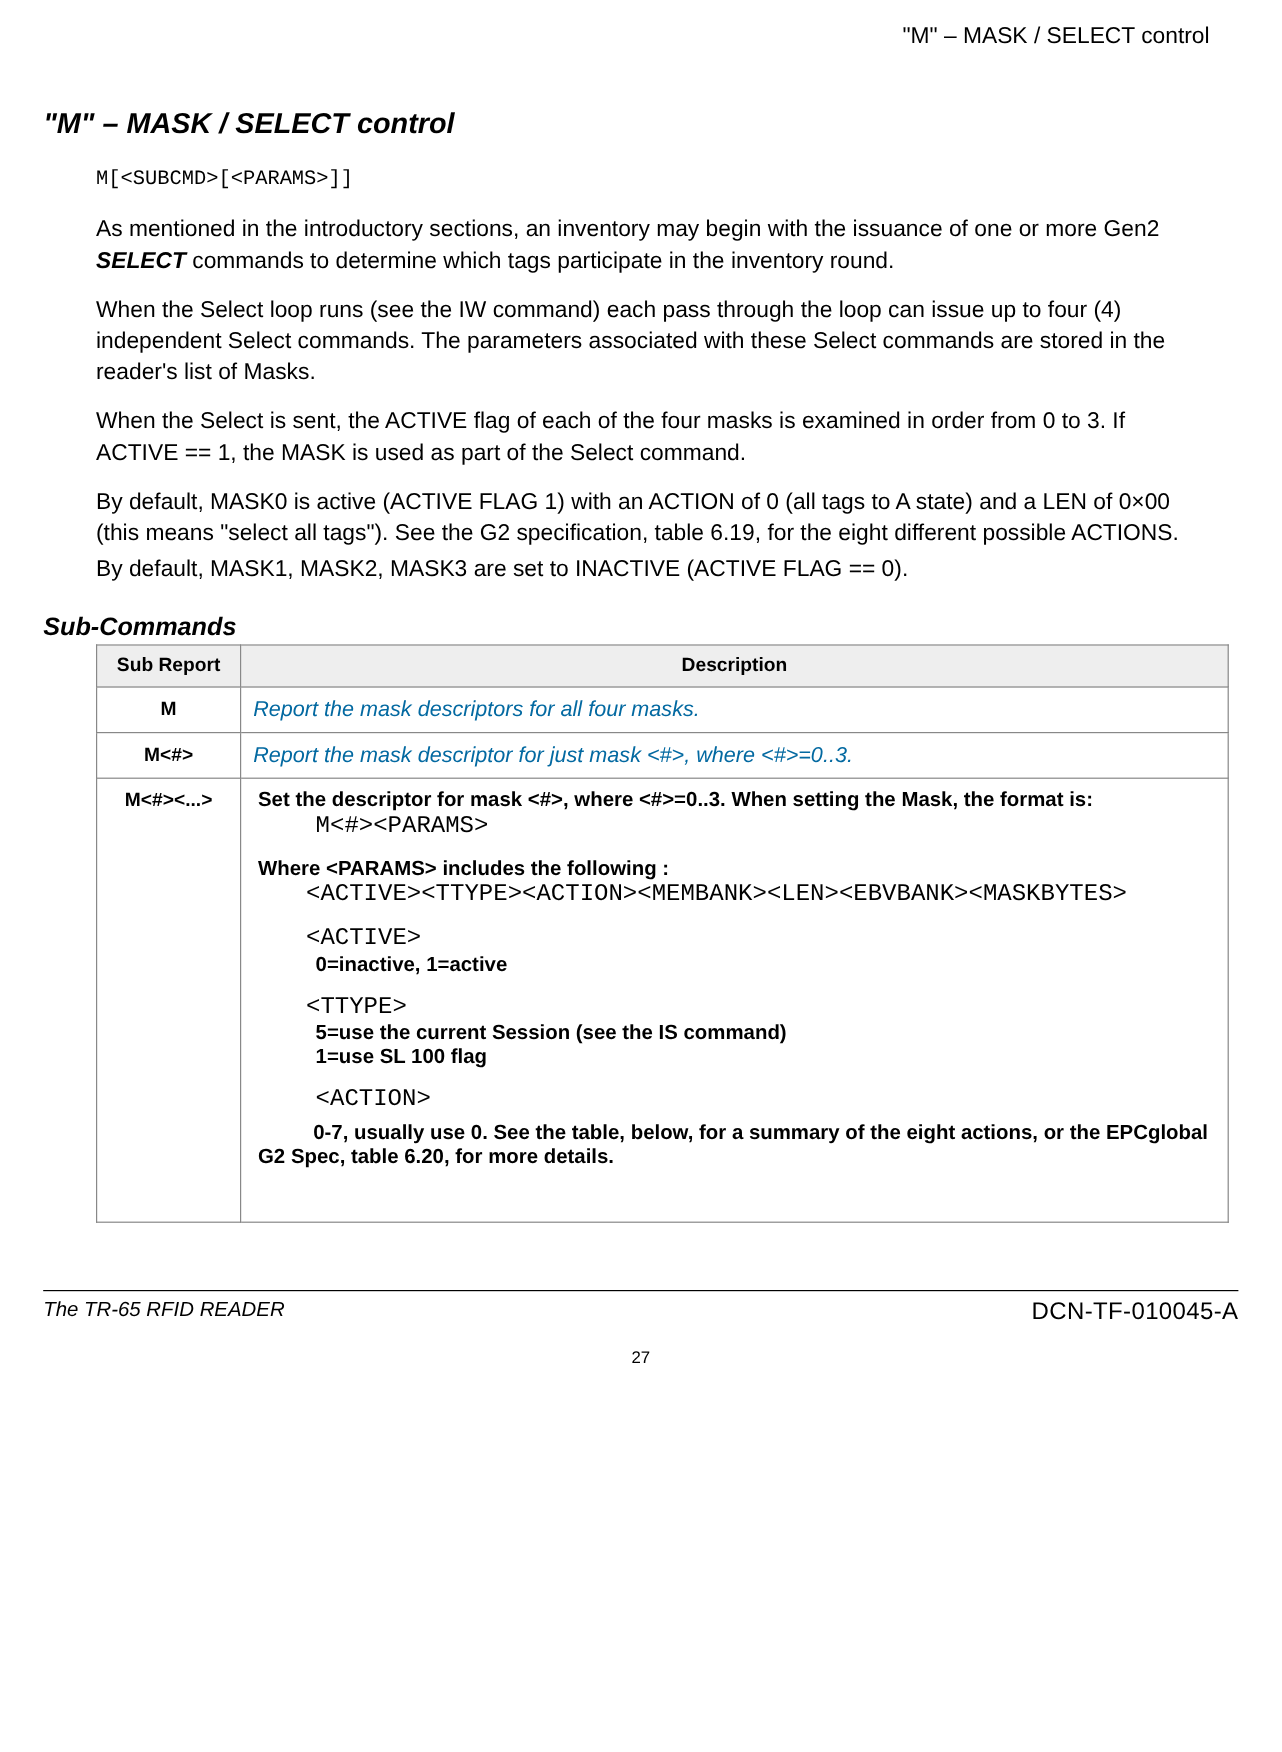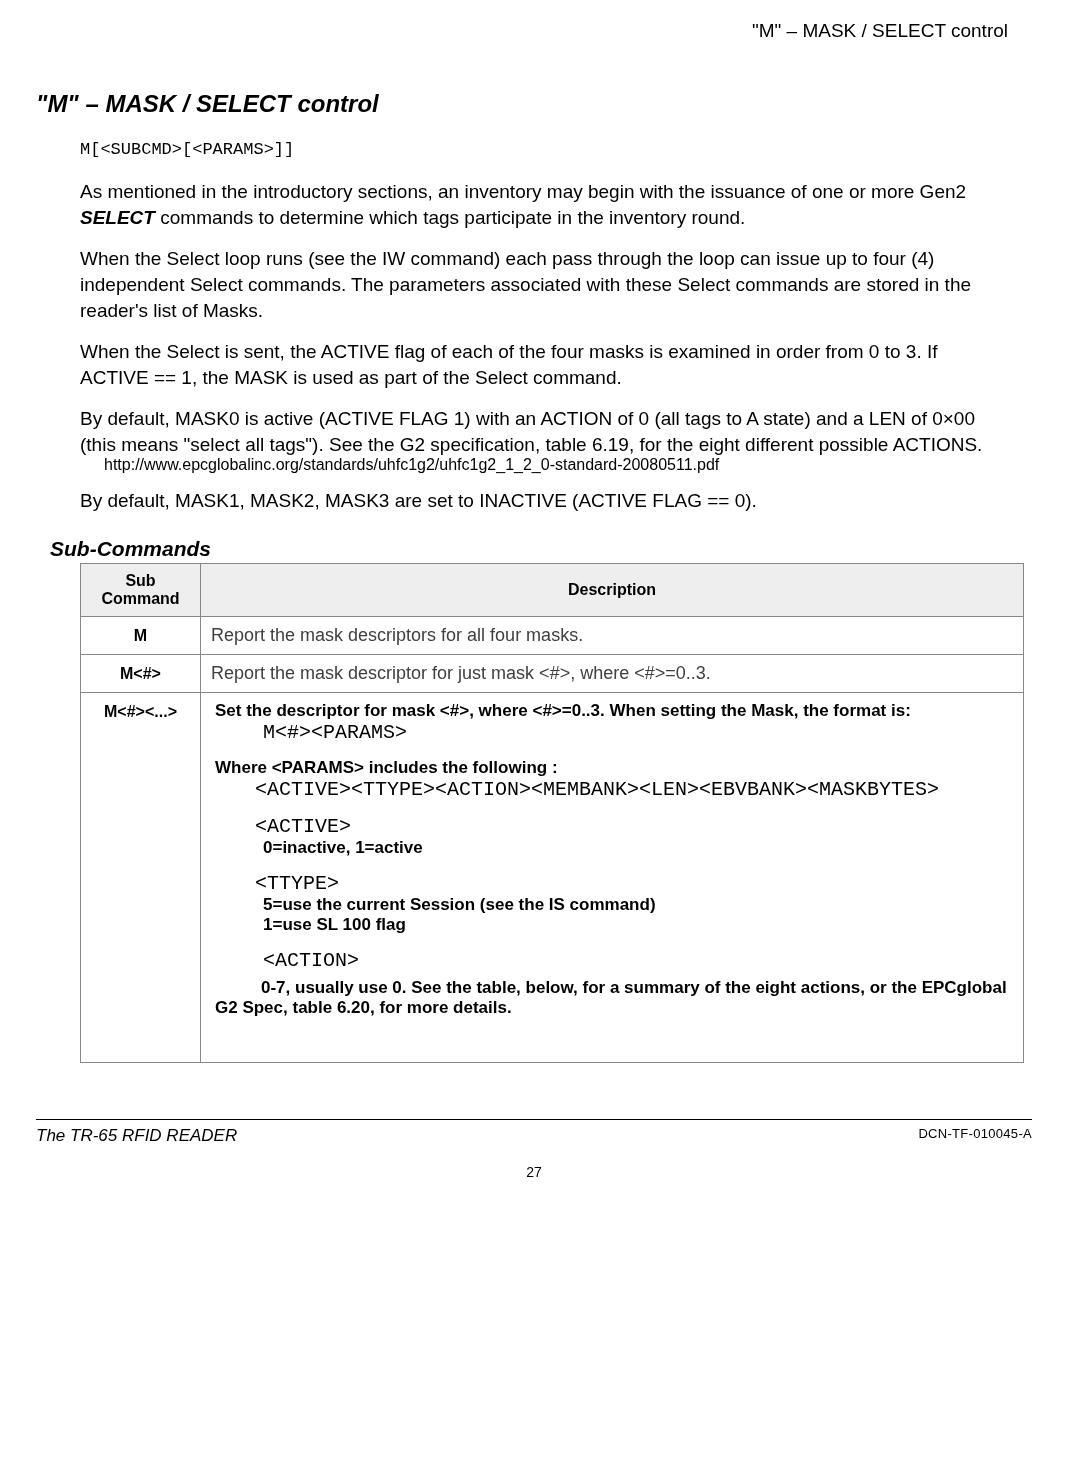"http://www.epcglobalinc.org/standards/uh" div.url { html: <div>http://www.epcglobalinc.org/standards/uhfc1g2/uhfc1g2_1_2_0-standard-20080511.pdf</div> -> none }
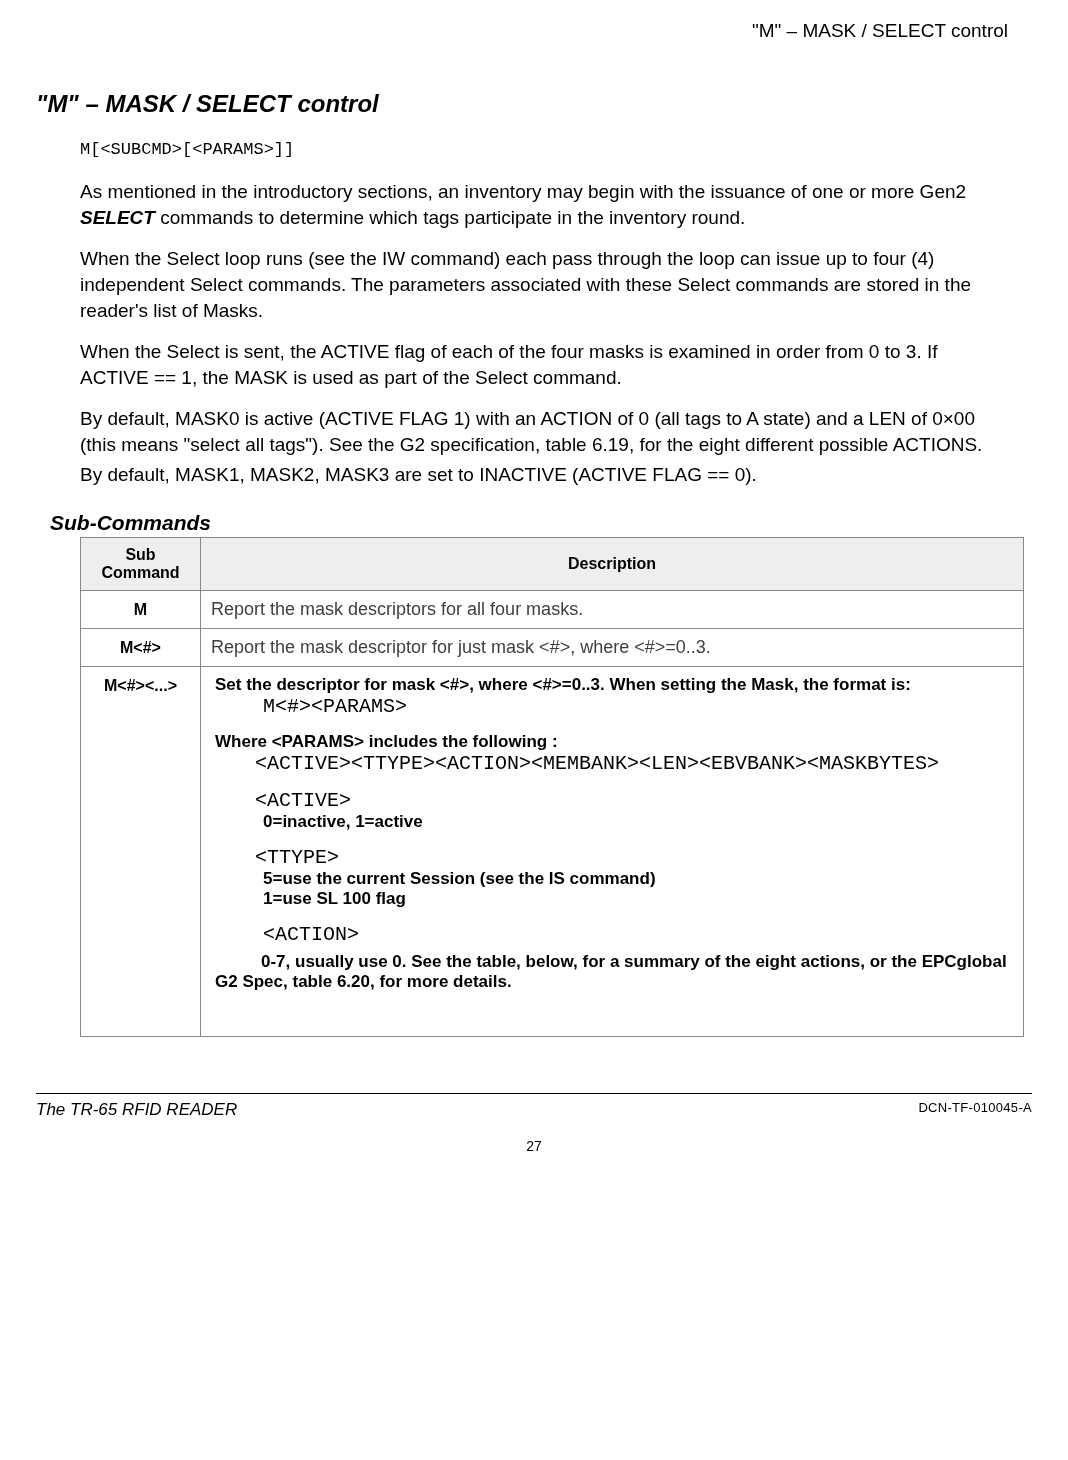"Sub-Commands" .h2 { margin-left: 14px -> 0 }
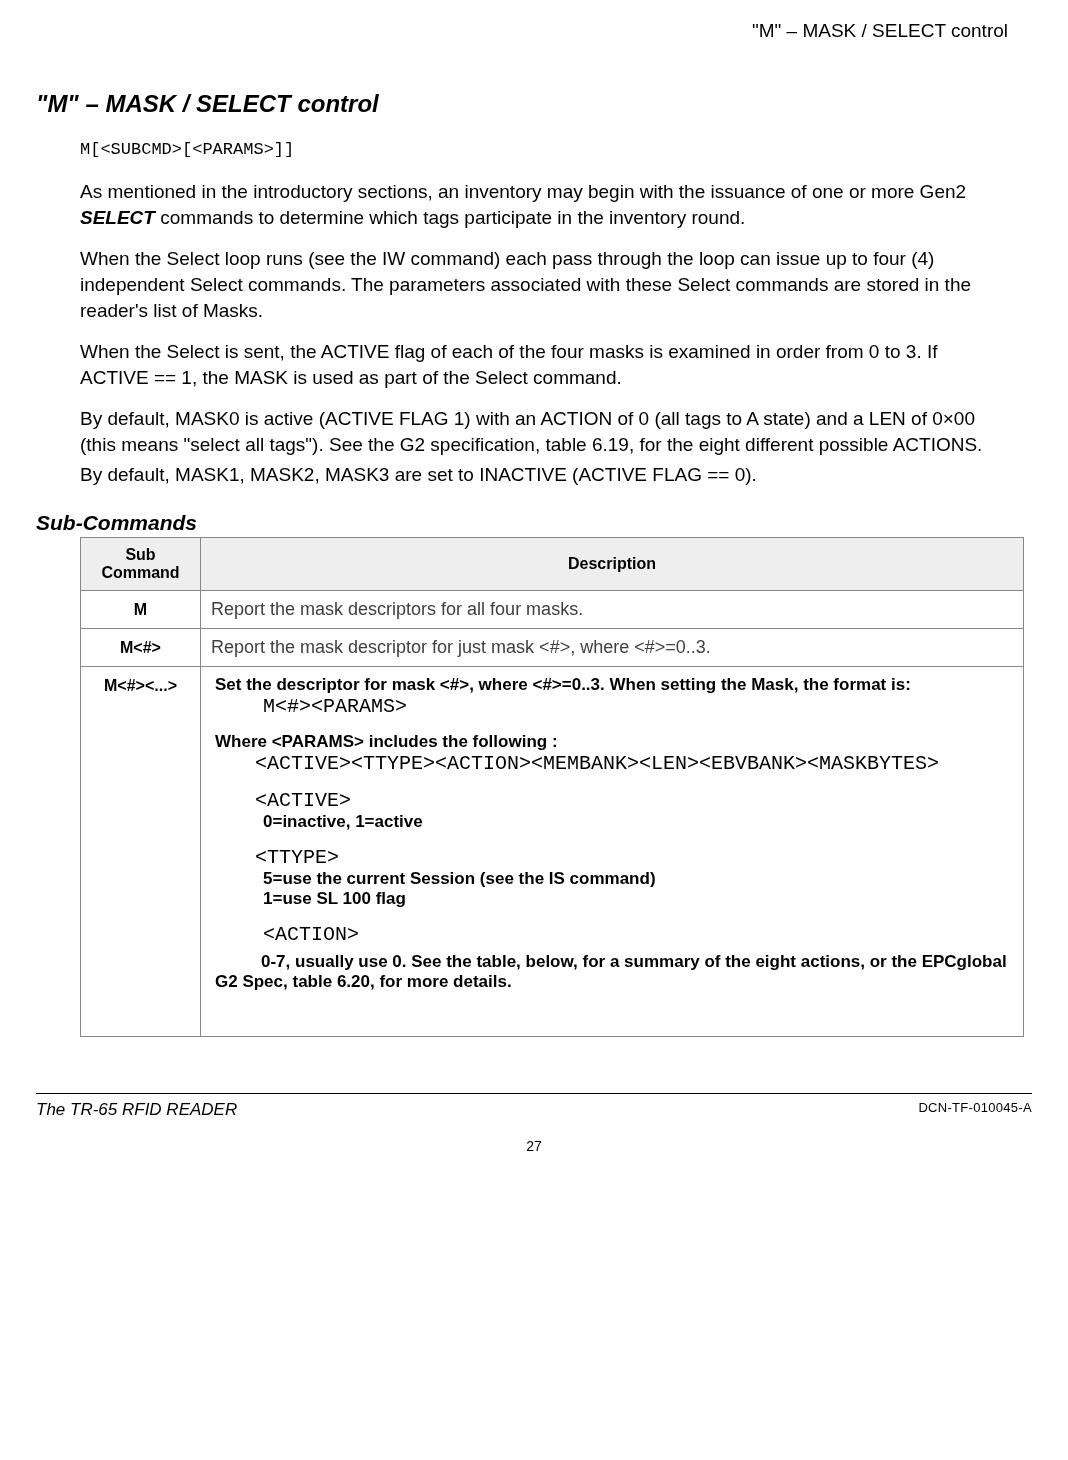"Sub Command" th.sub { text: Command -> Report }
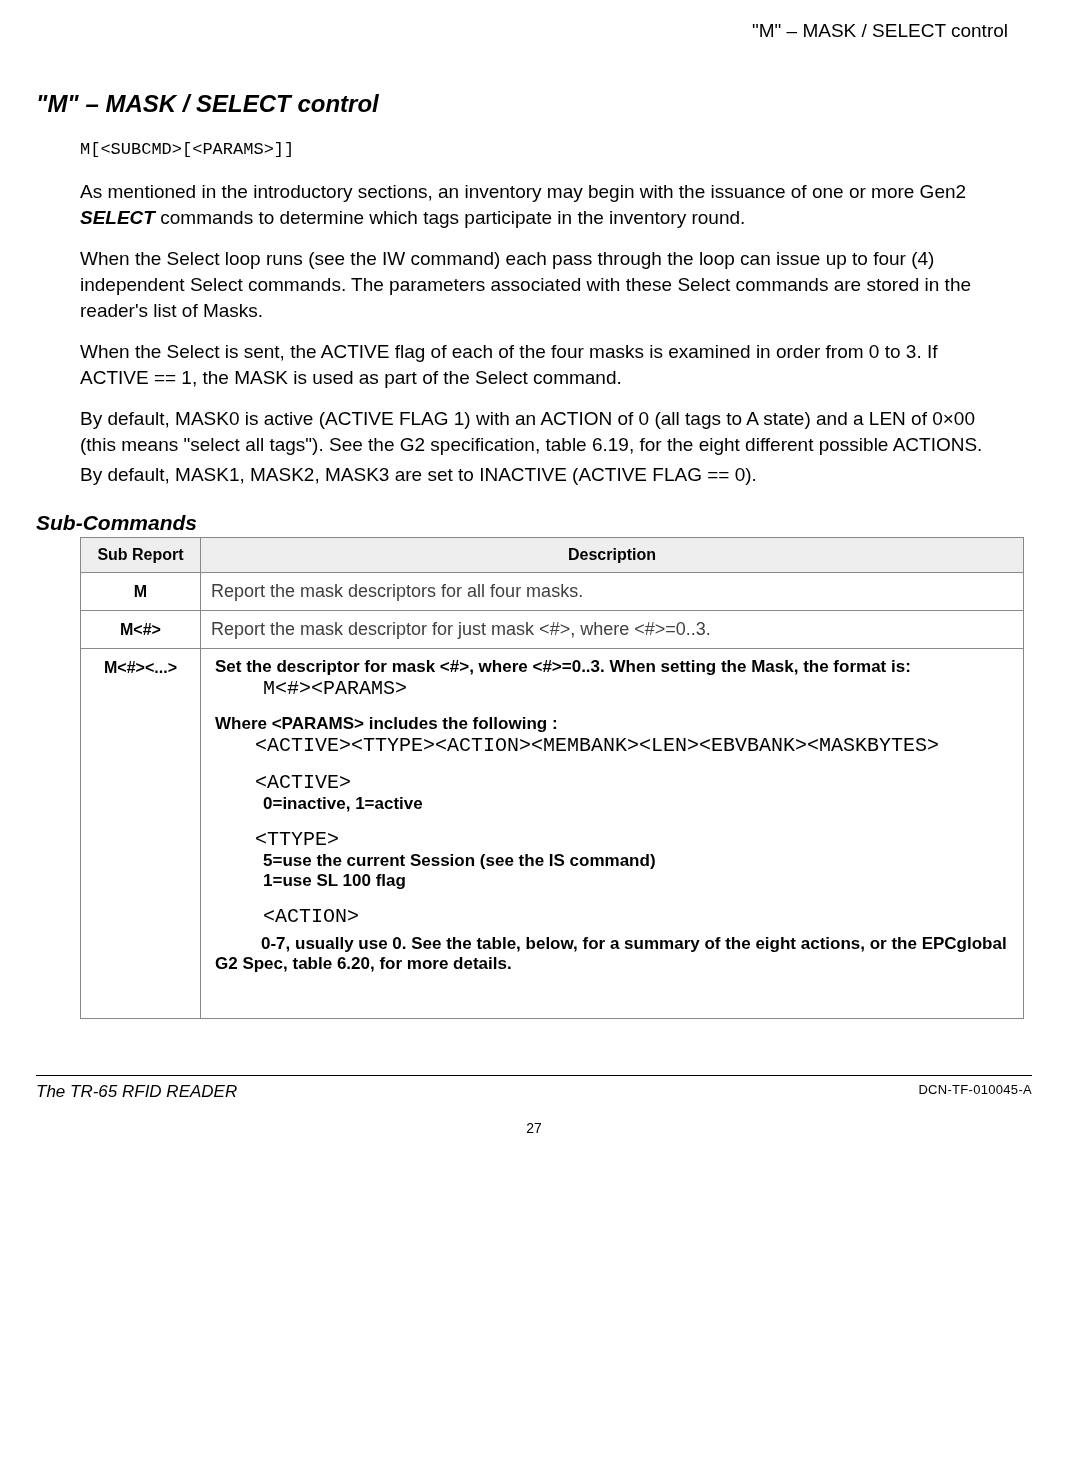"Report the mask descriptors for" td.desc-light { color: #404040 -> #0369a1; font-style: none -> italic }
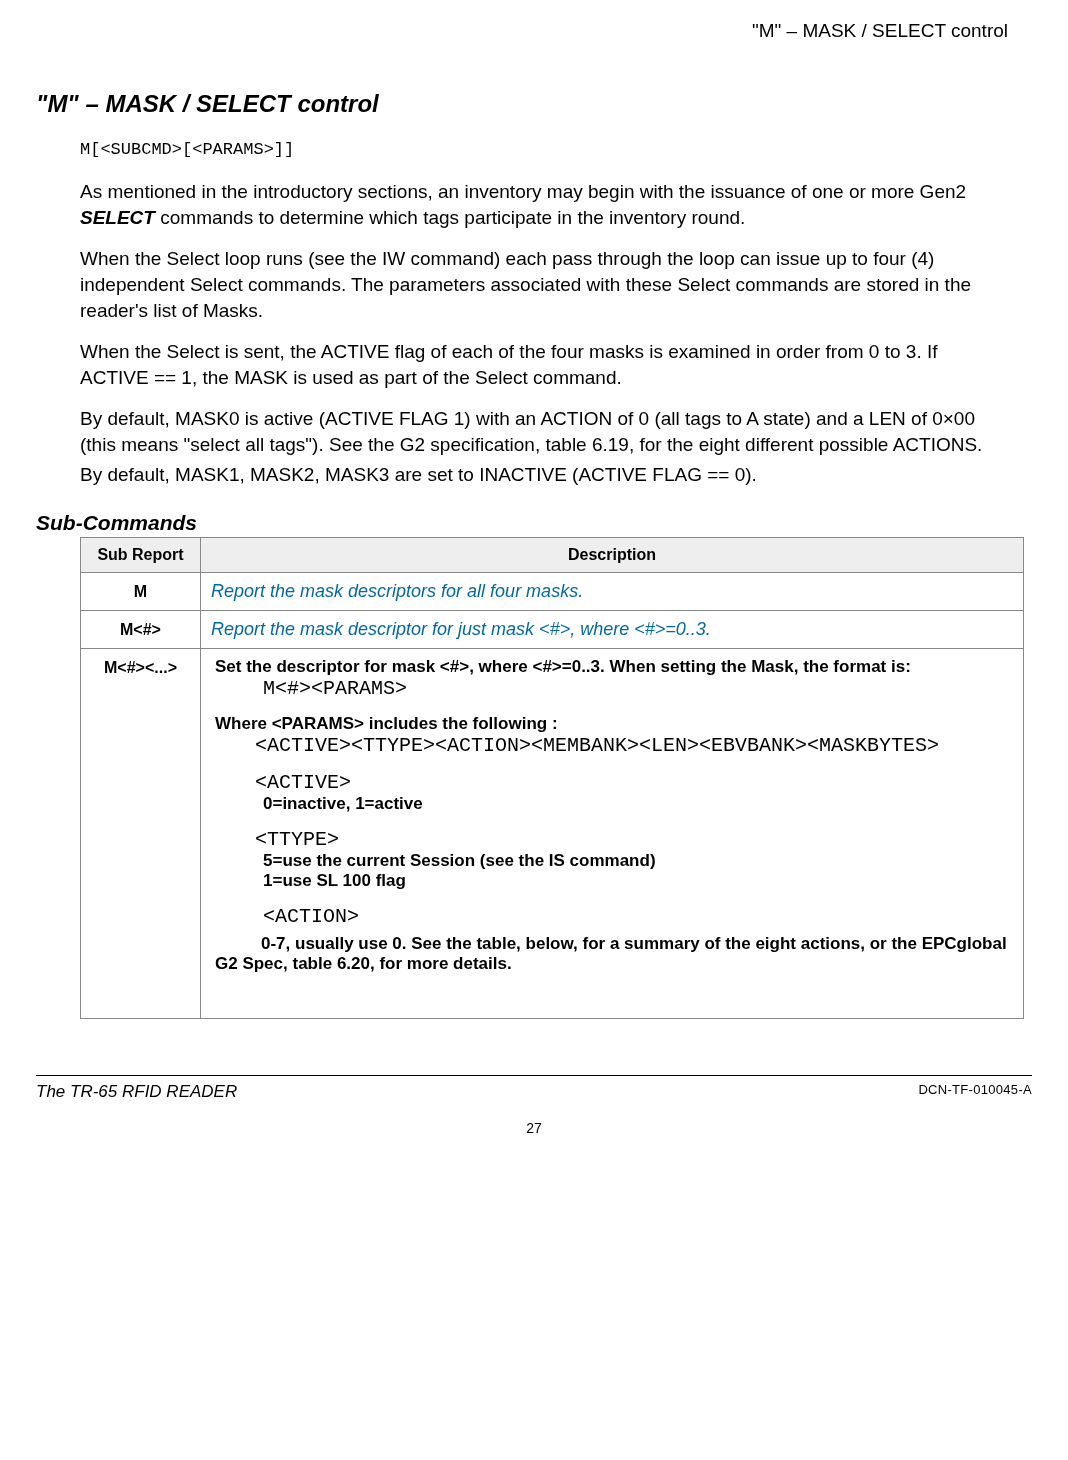"DCN-TF-010045-A" .footer-right { font-size: 13px -> 20px }
